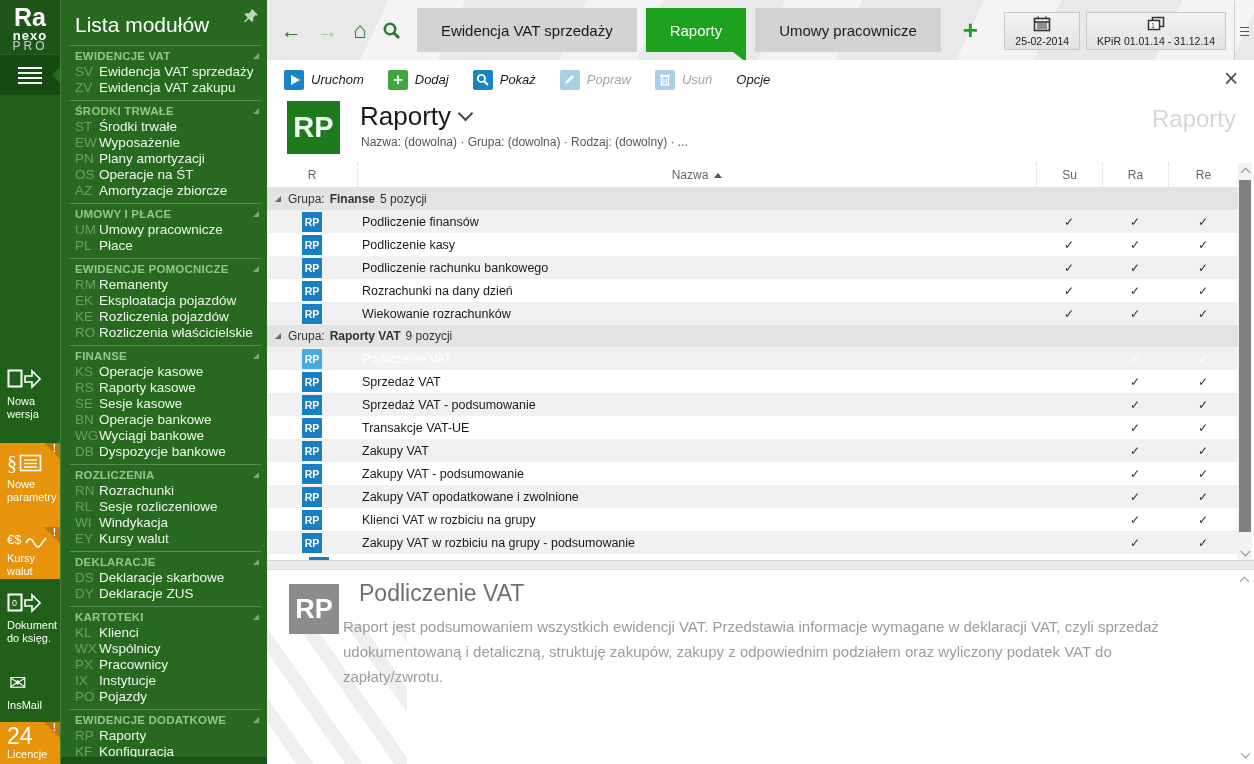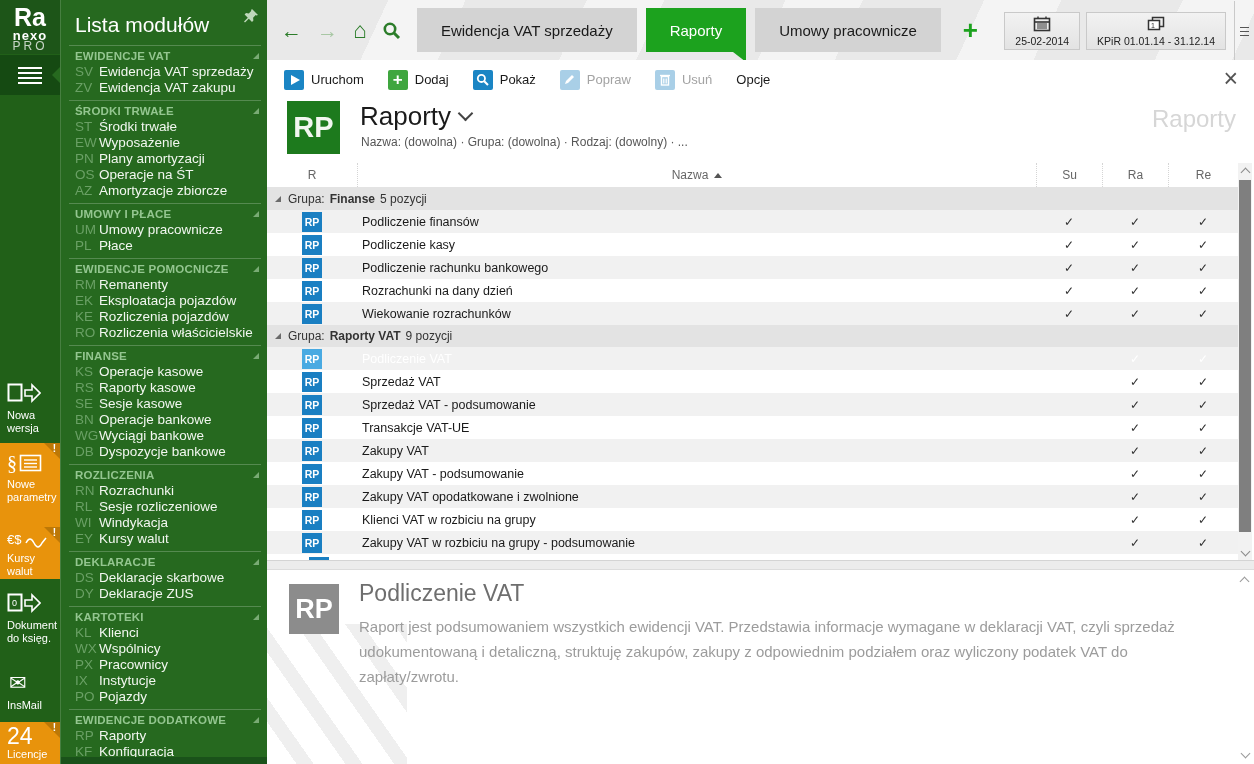"Uruchom" .toolbar { font-style: none -> italic }
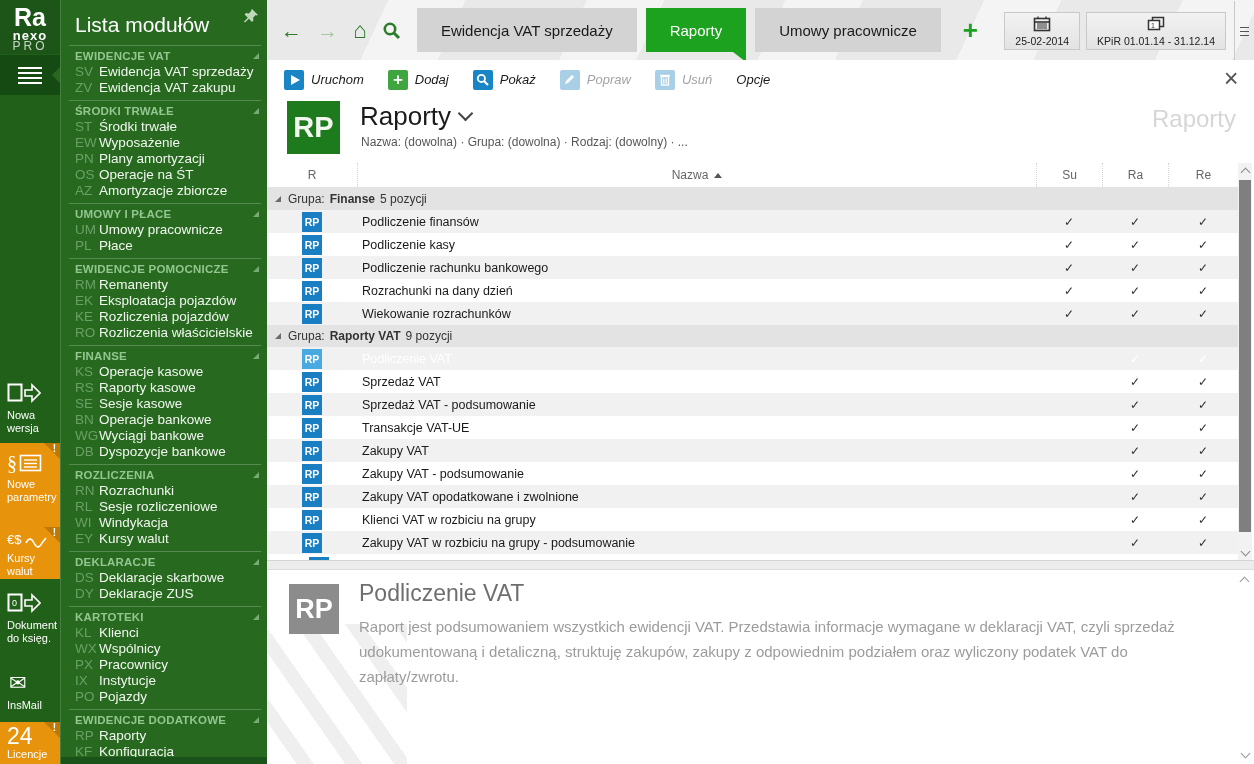"Nowa" div.rail-item { top: 374px -> 360px }
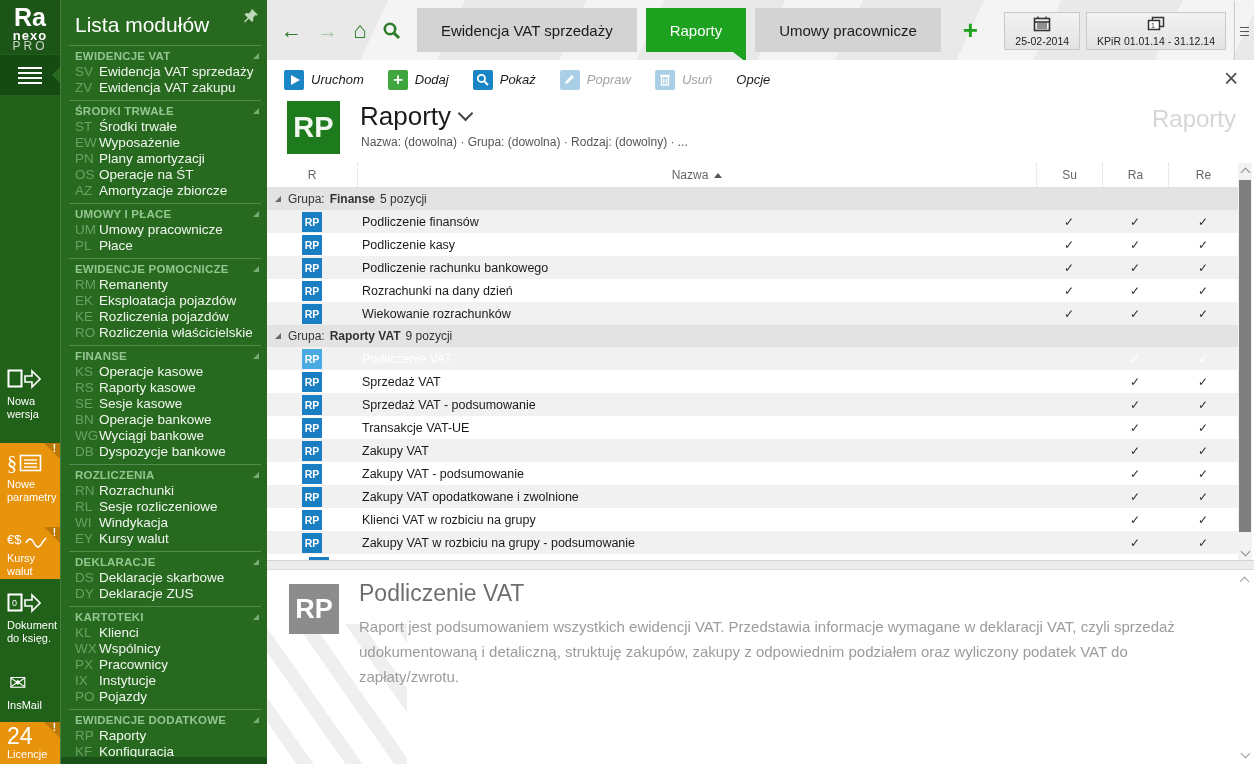"Raport jest podsumowaniem wszystkich" .ddesc { left: 92px -> 76px }
